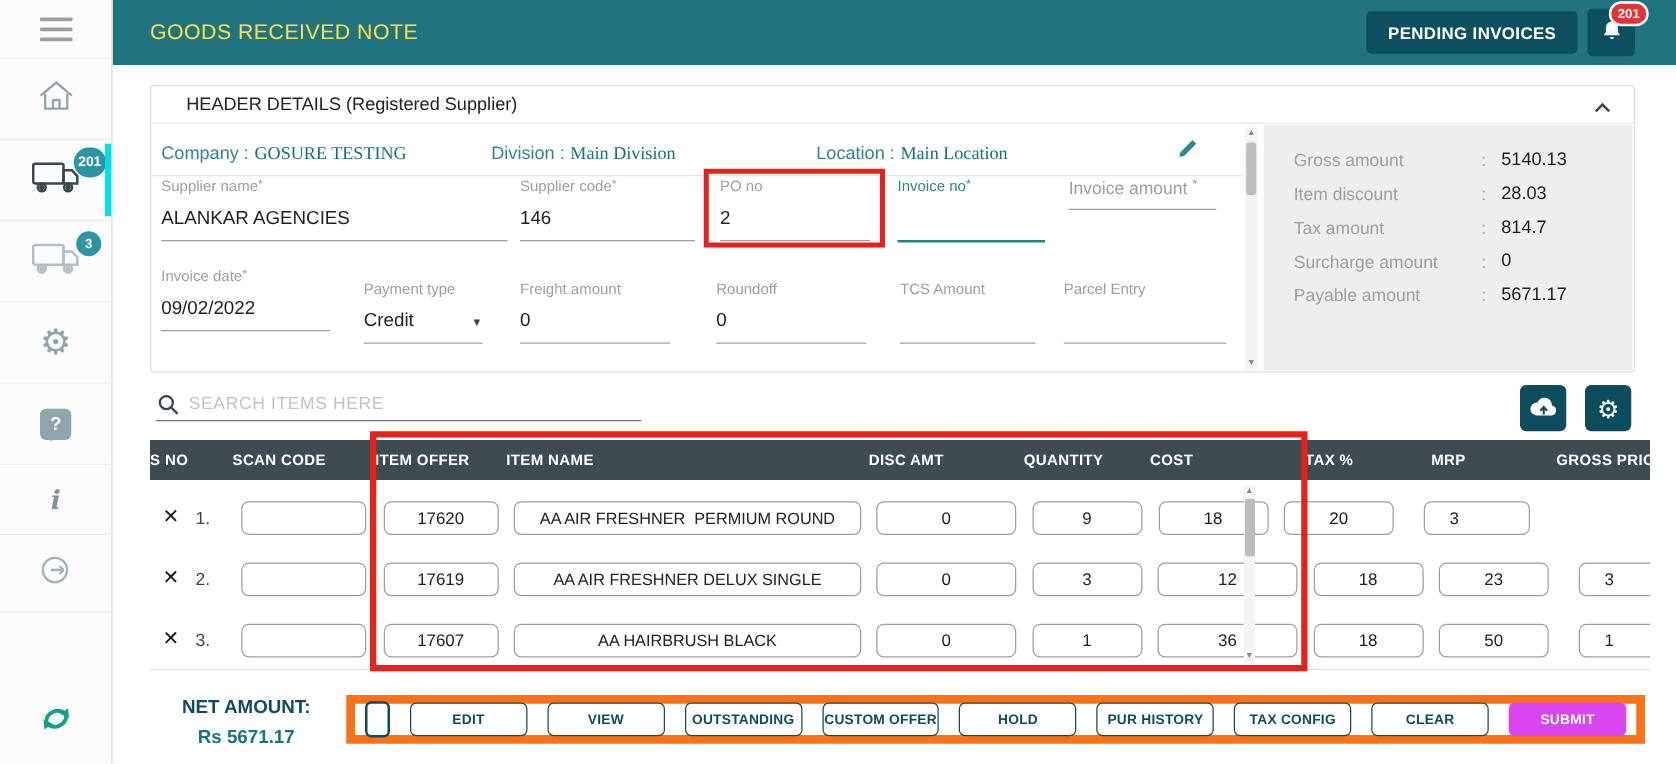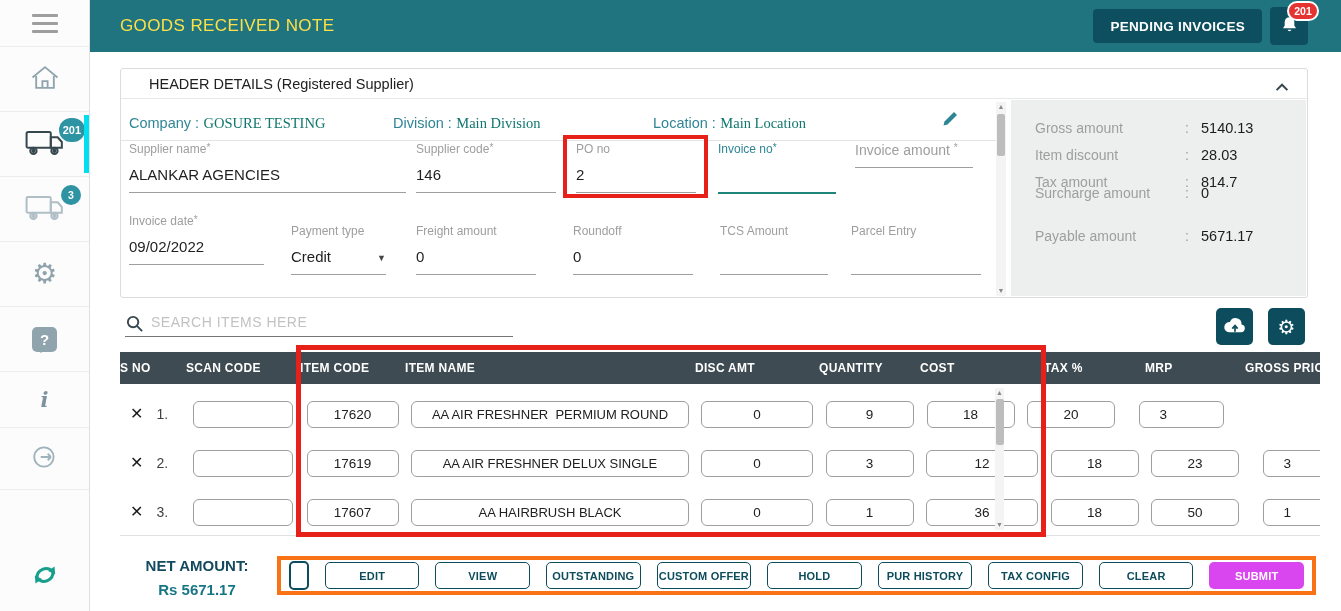"Surcharge amount" div.sum-row { top: 85px -> 101px }
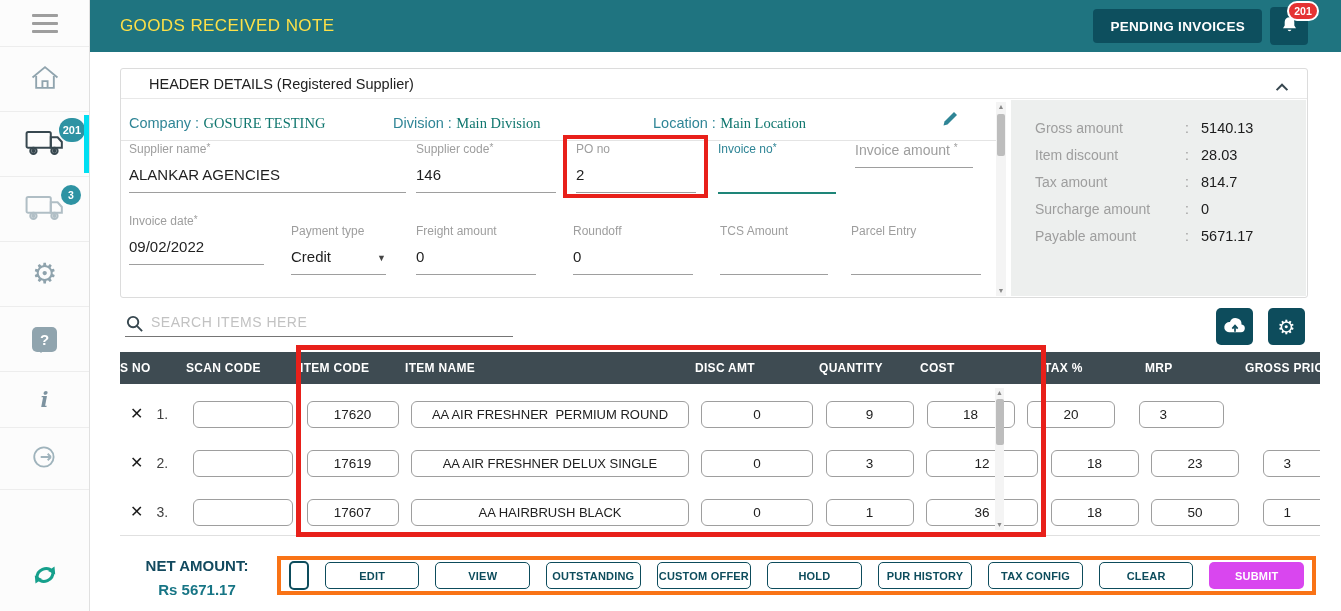"ITEM CODE" div.c-code { text: CODE -> OFFER }
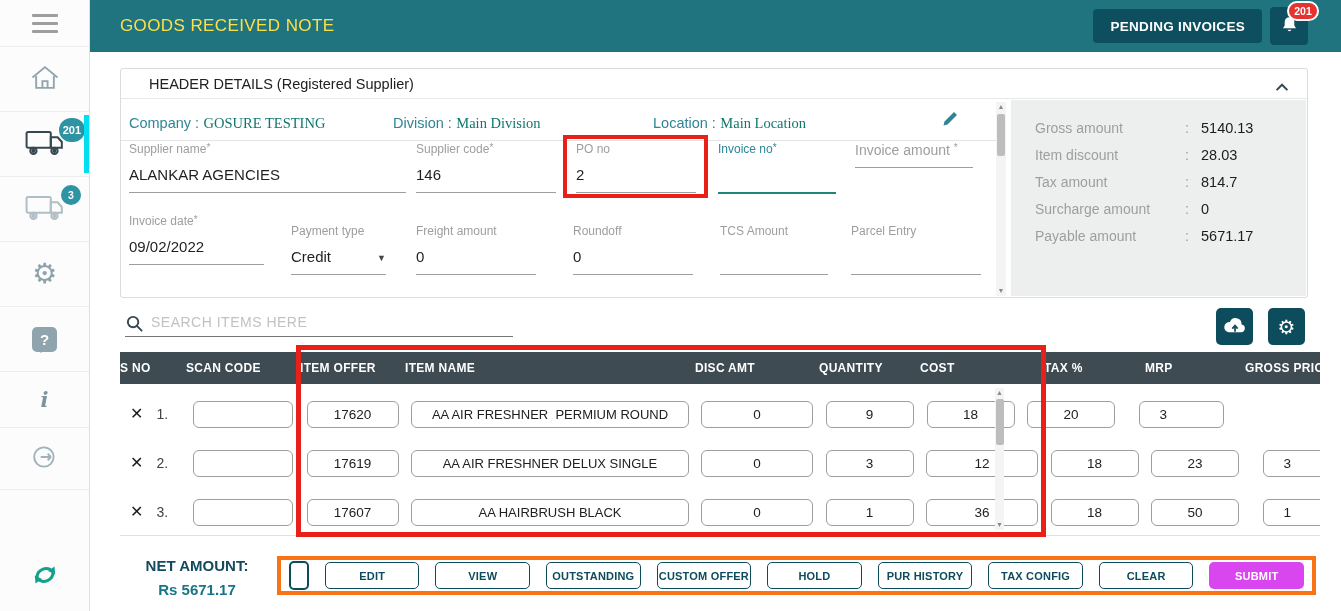"EDIT" .btnbox { border: 4px solid #f97316 -> 7px solid #f97316 }
